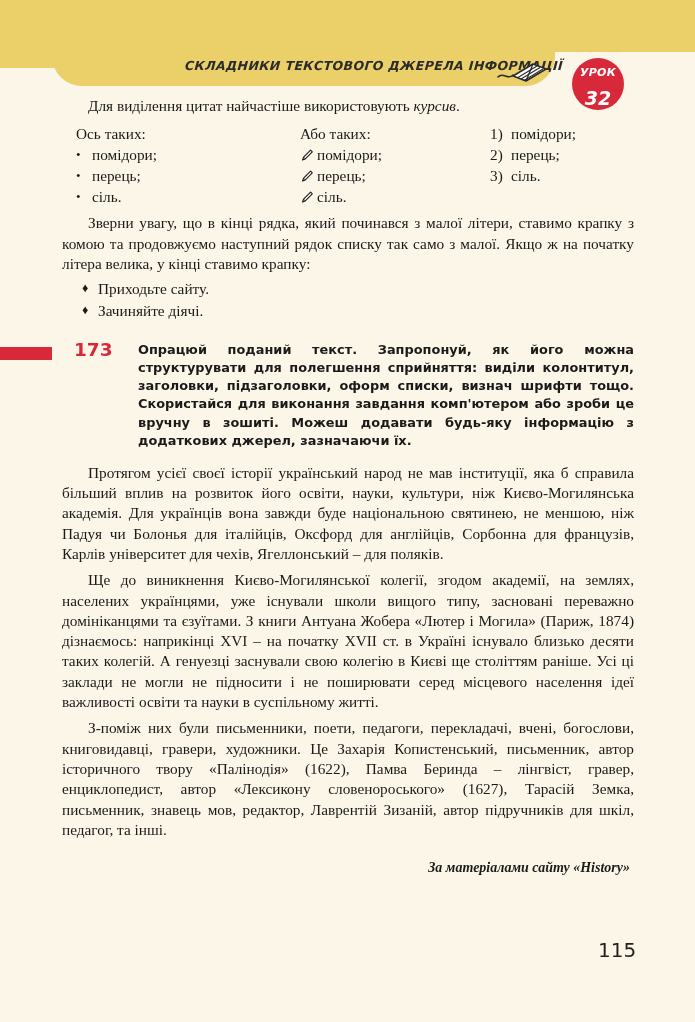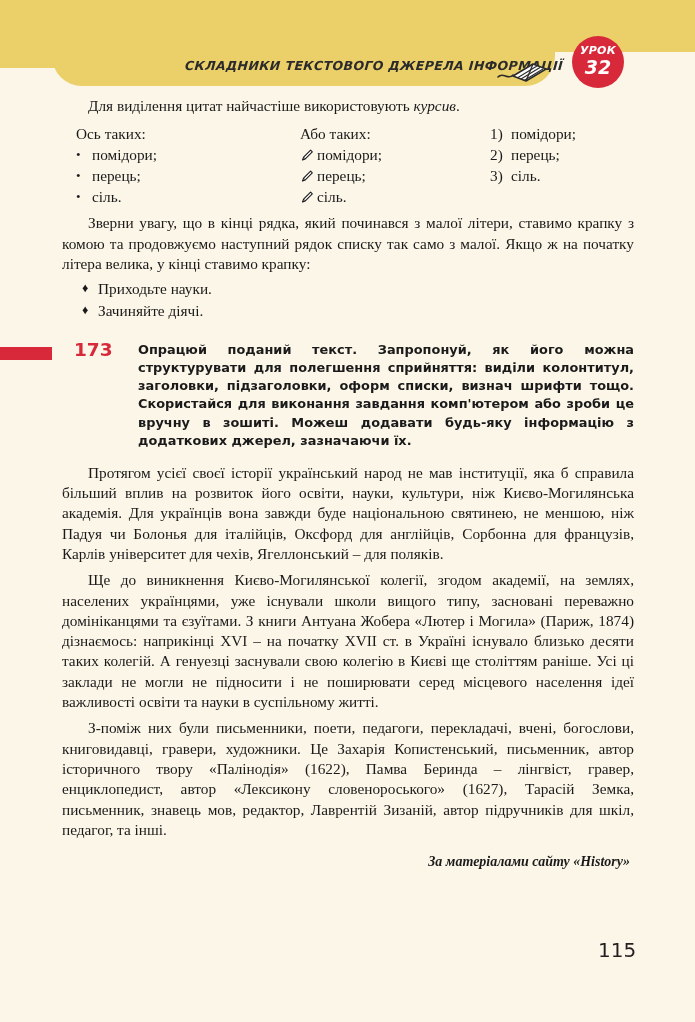"УРОК" .lesson-badge { top: 36px -> 58px }
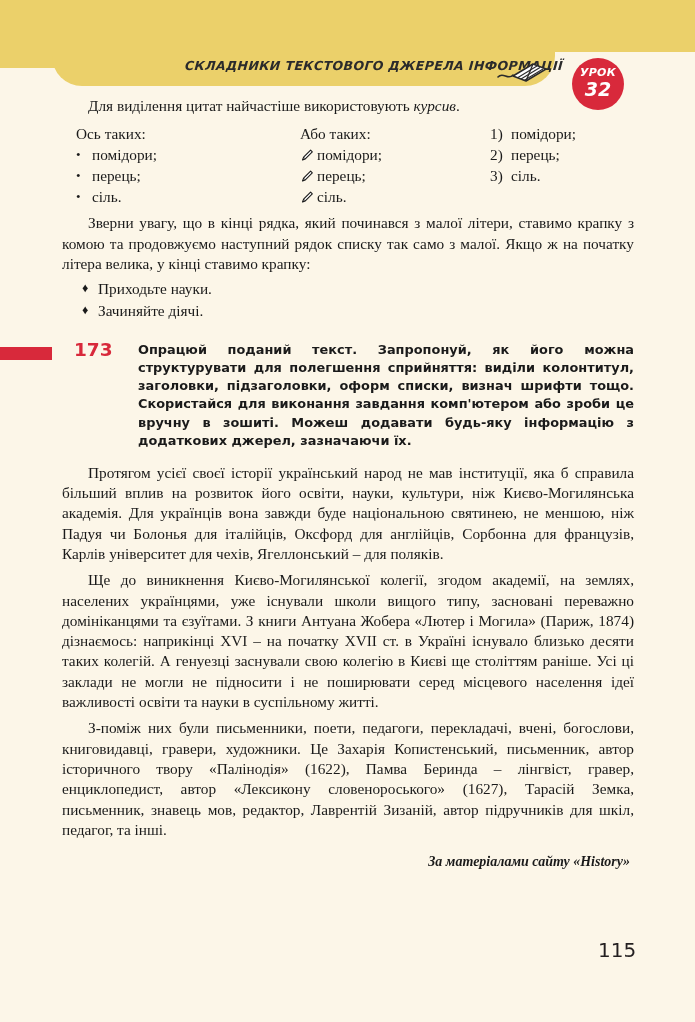"32" .lesson-badge .num { margin-top: 2px -> 11px }
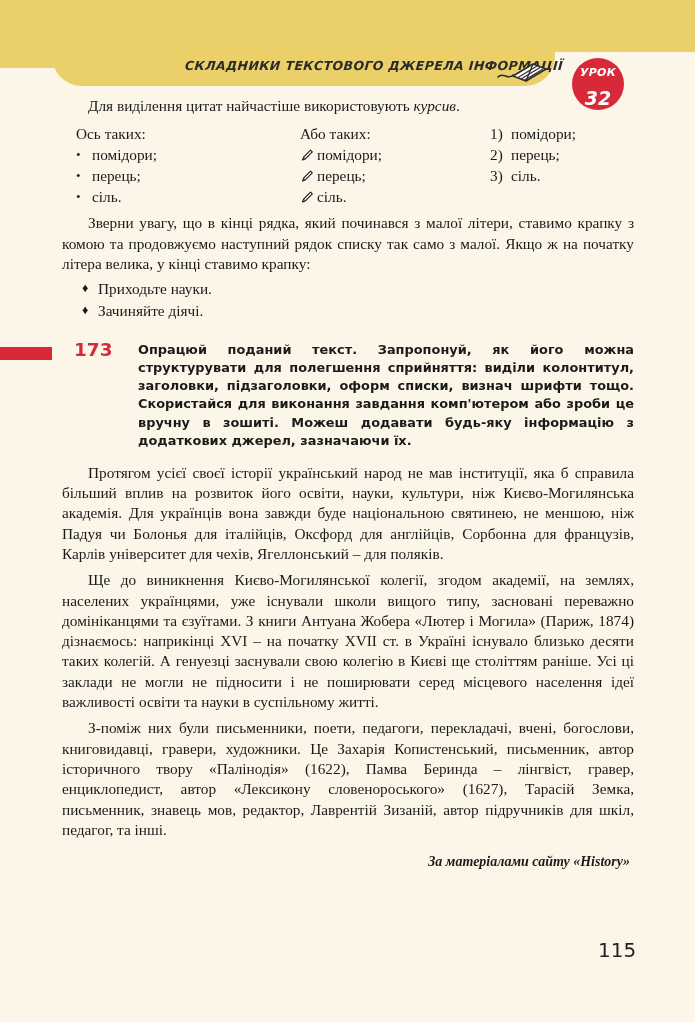"Приходьте науки." li { text: науки -> сайту }
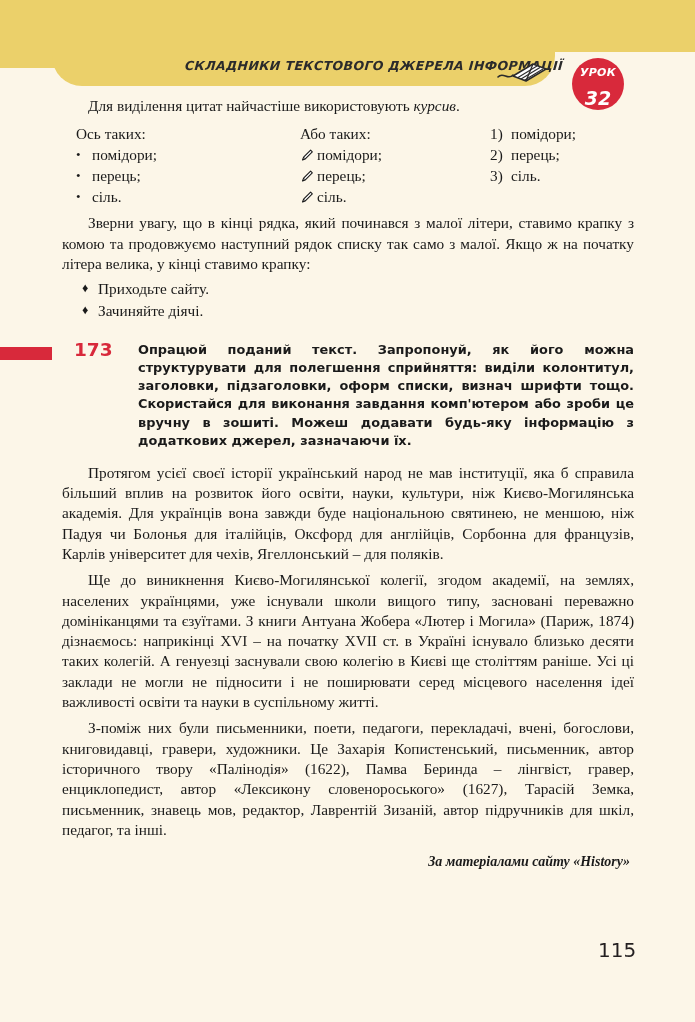"За матеріалами сайту «History»" .source-line { margin-top: 14px -> 20px }
